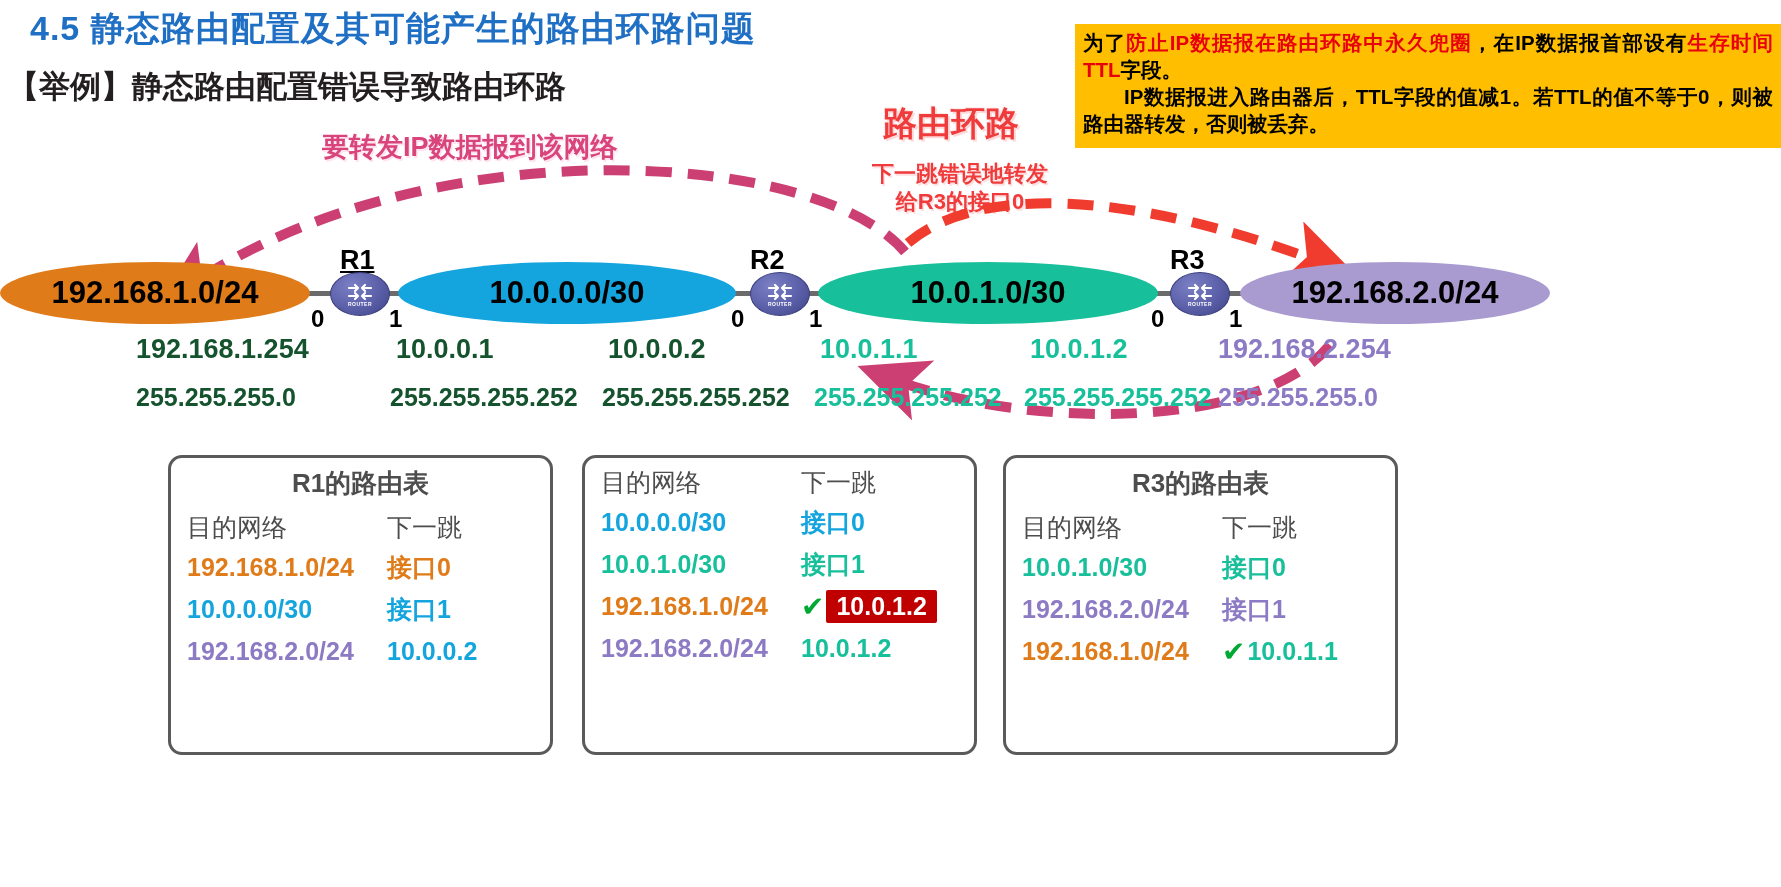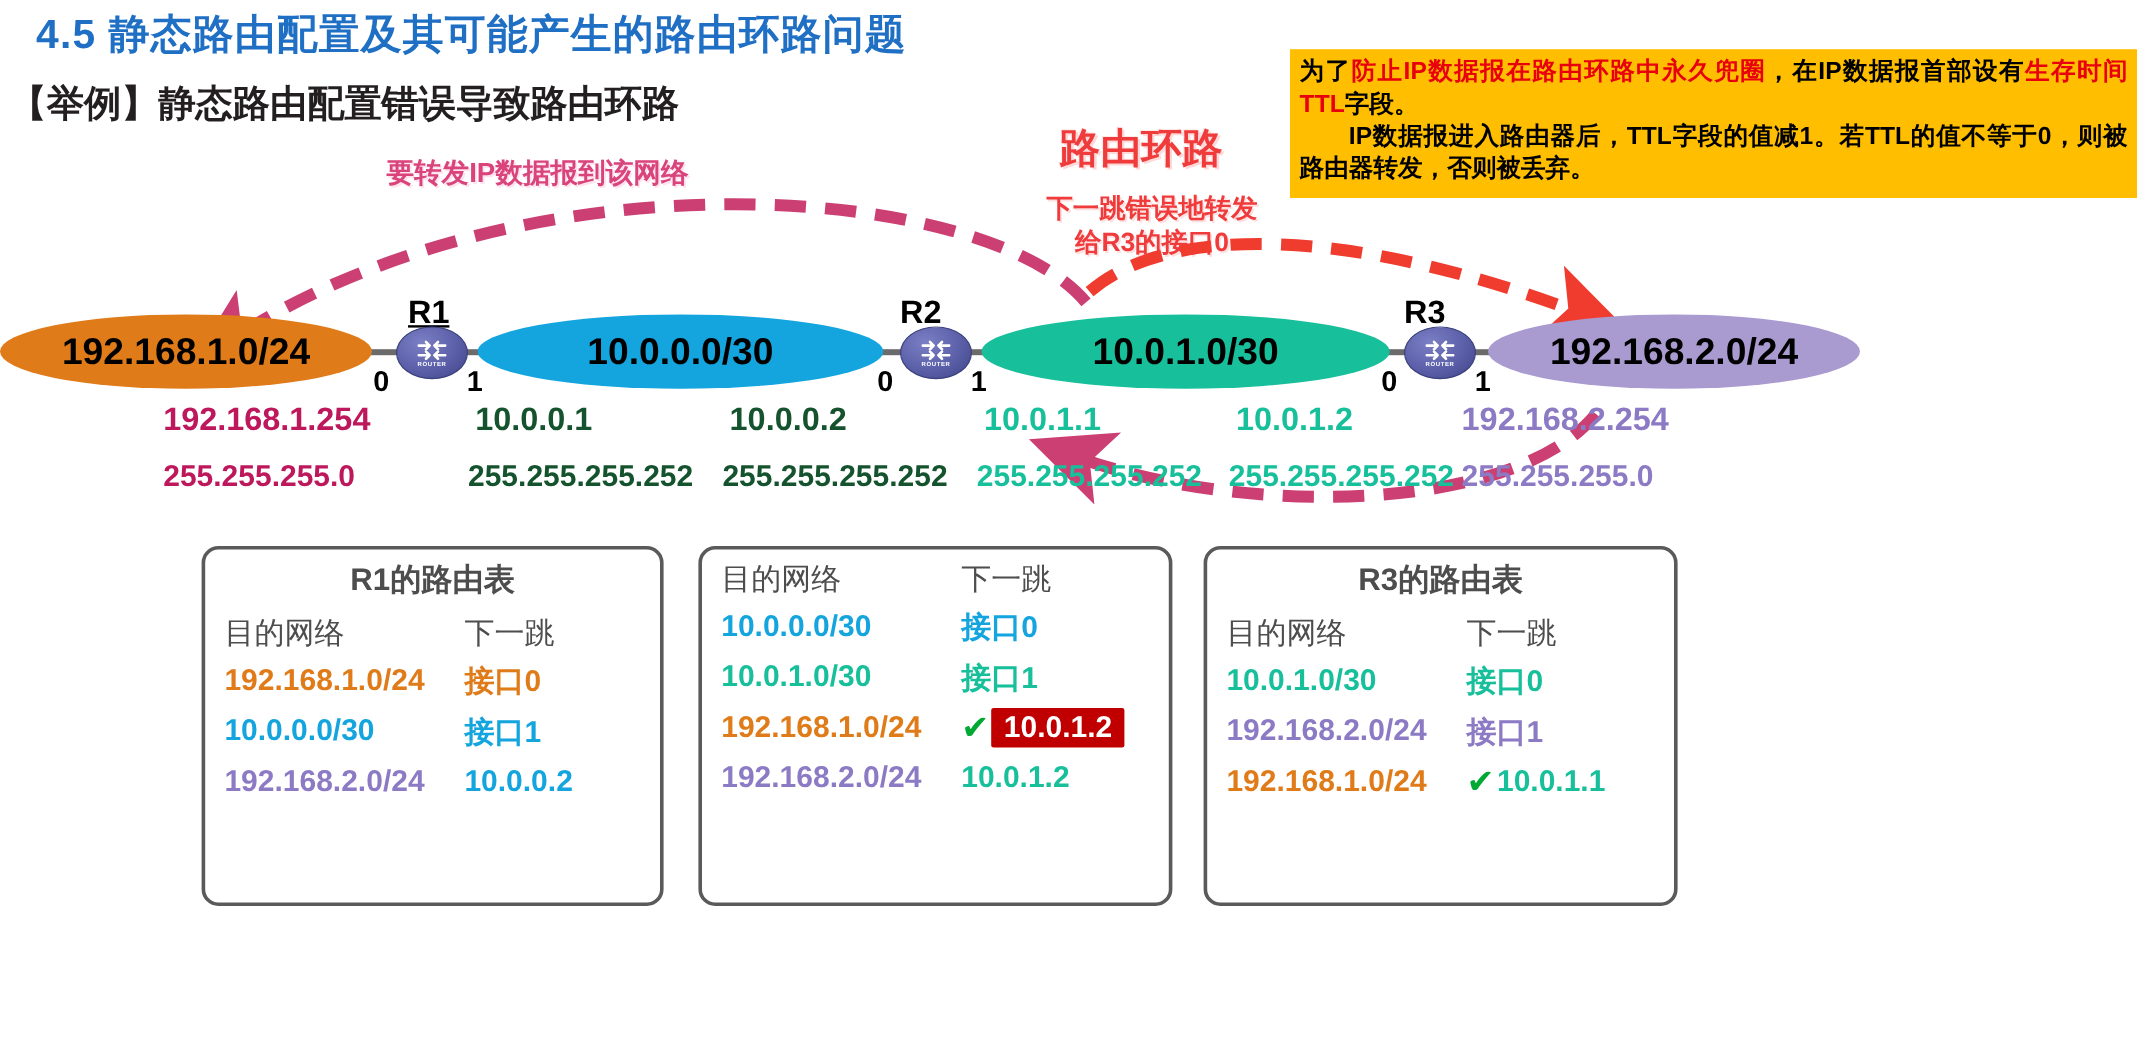"为了防止IP数据报在路由环路中永久兜圈，在IP数据报首部设有生存时间TTL字段。" #ttl-box { margin-top: 17px -> none }
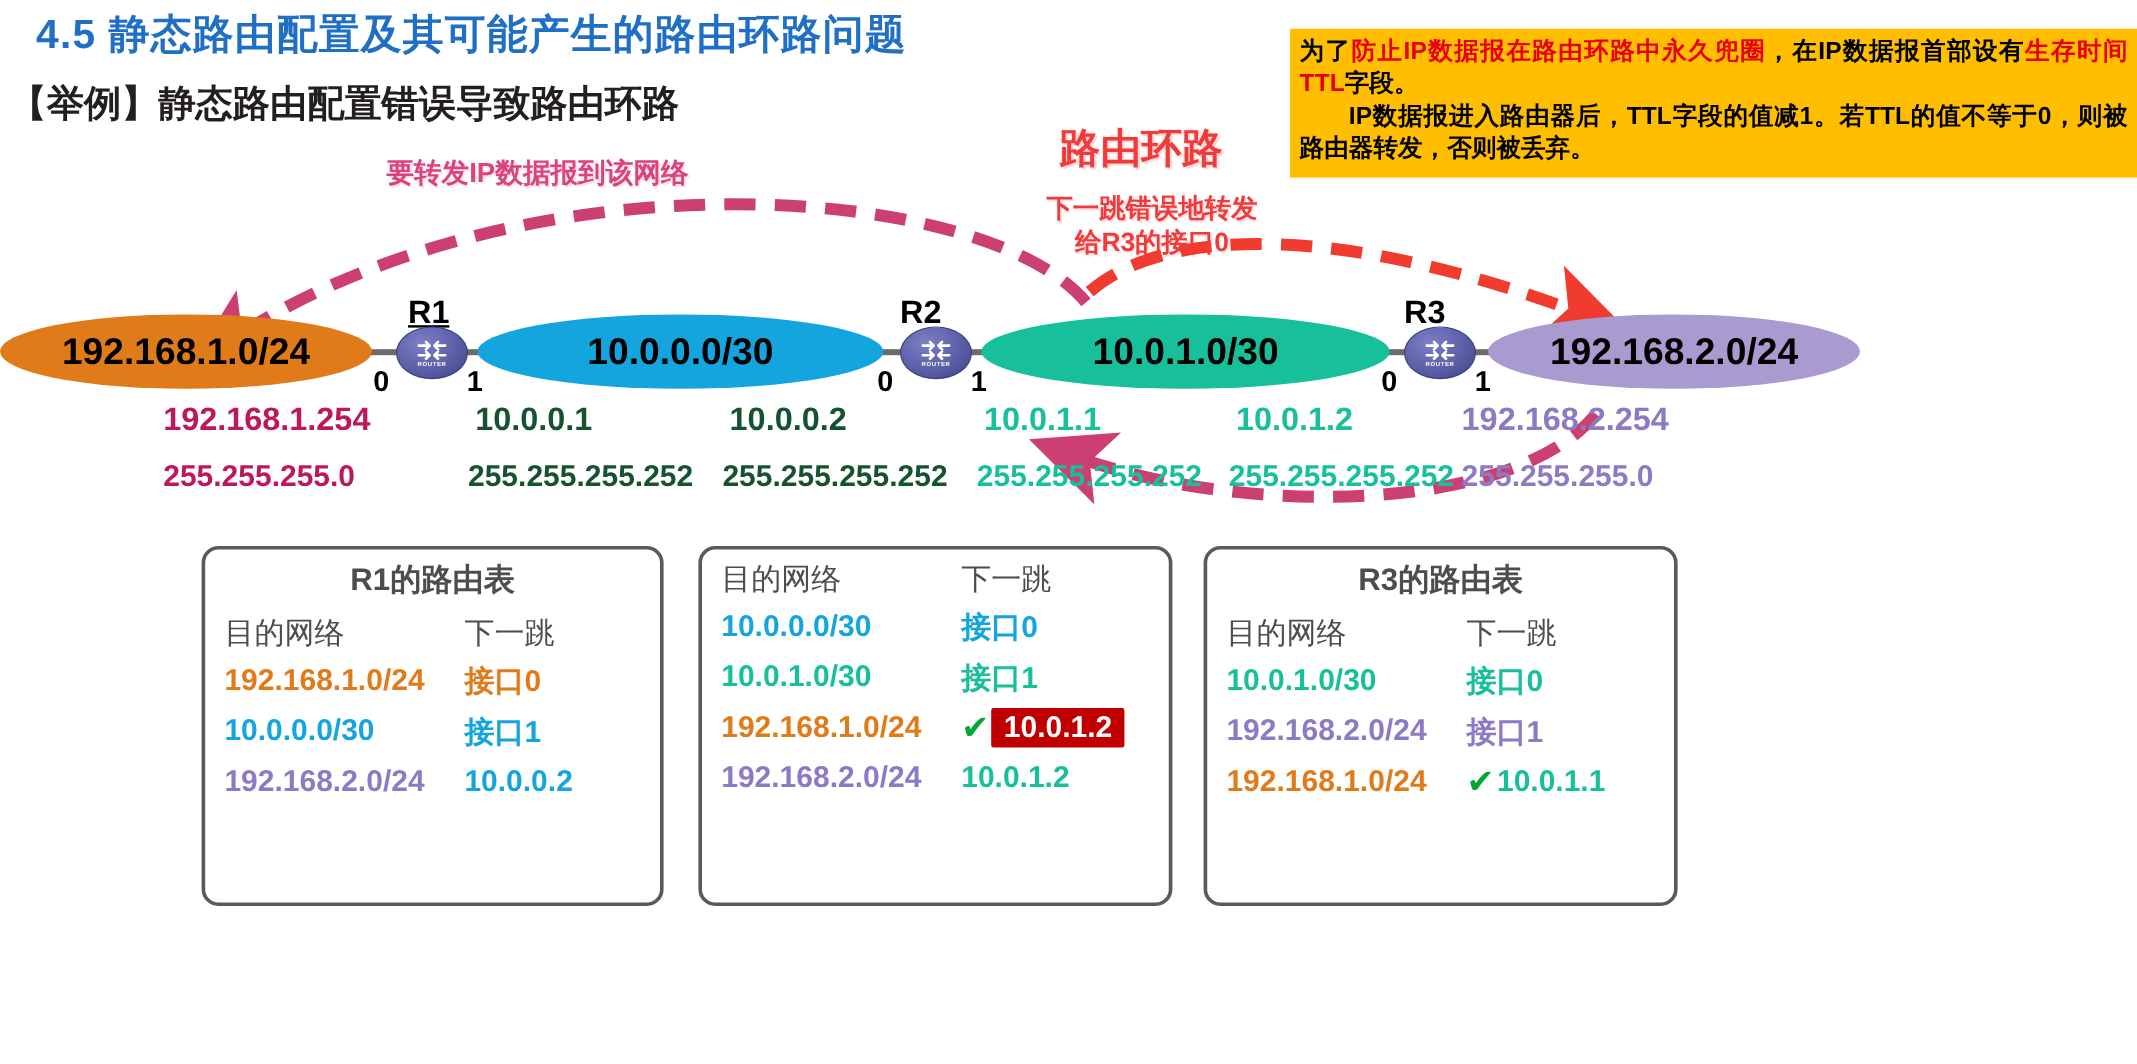"要转发IP数据报到该网络" #fwd-label { font-size: 23px -> 27px }
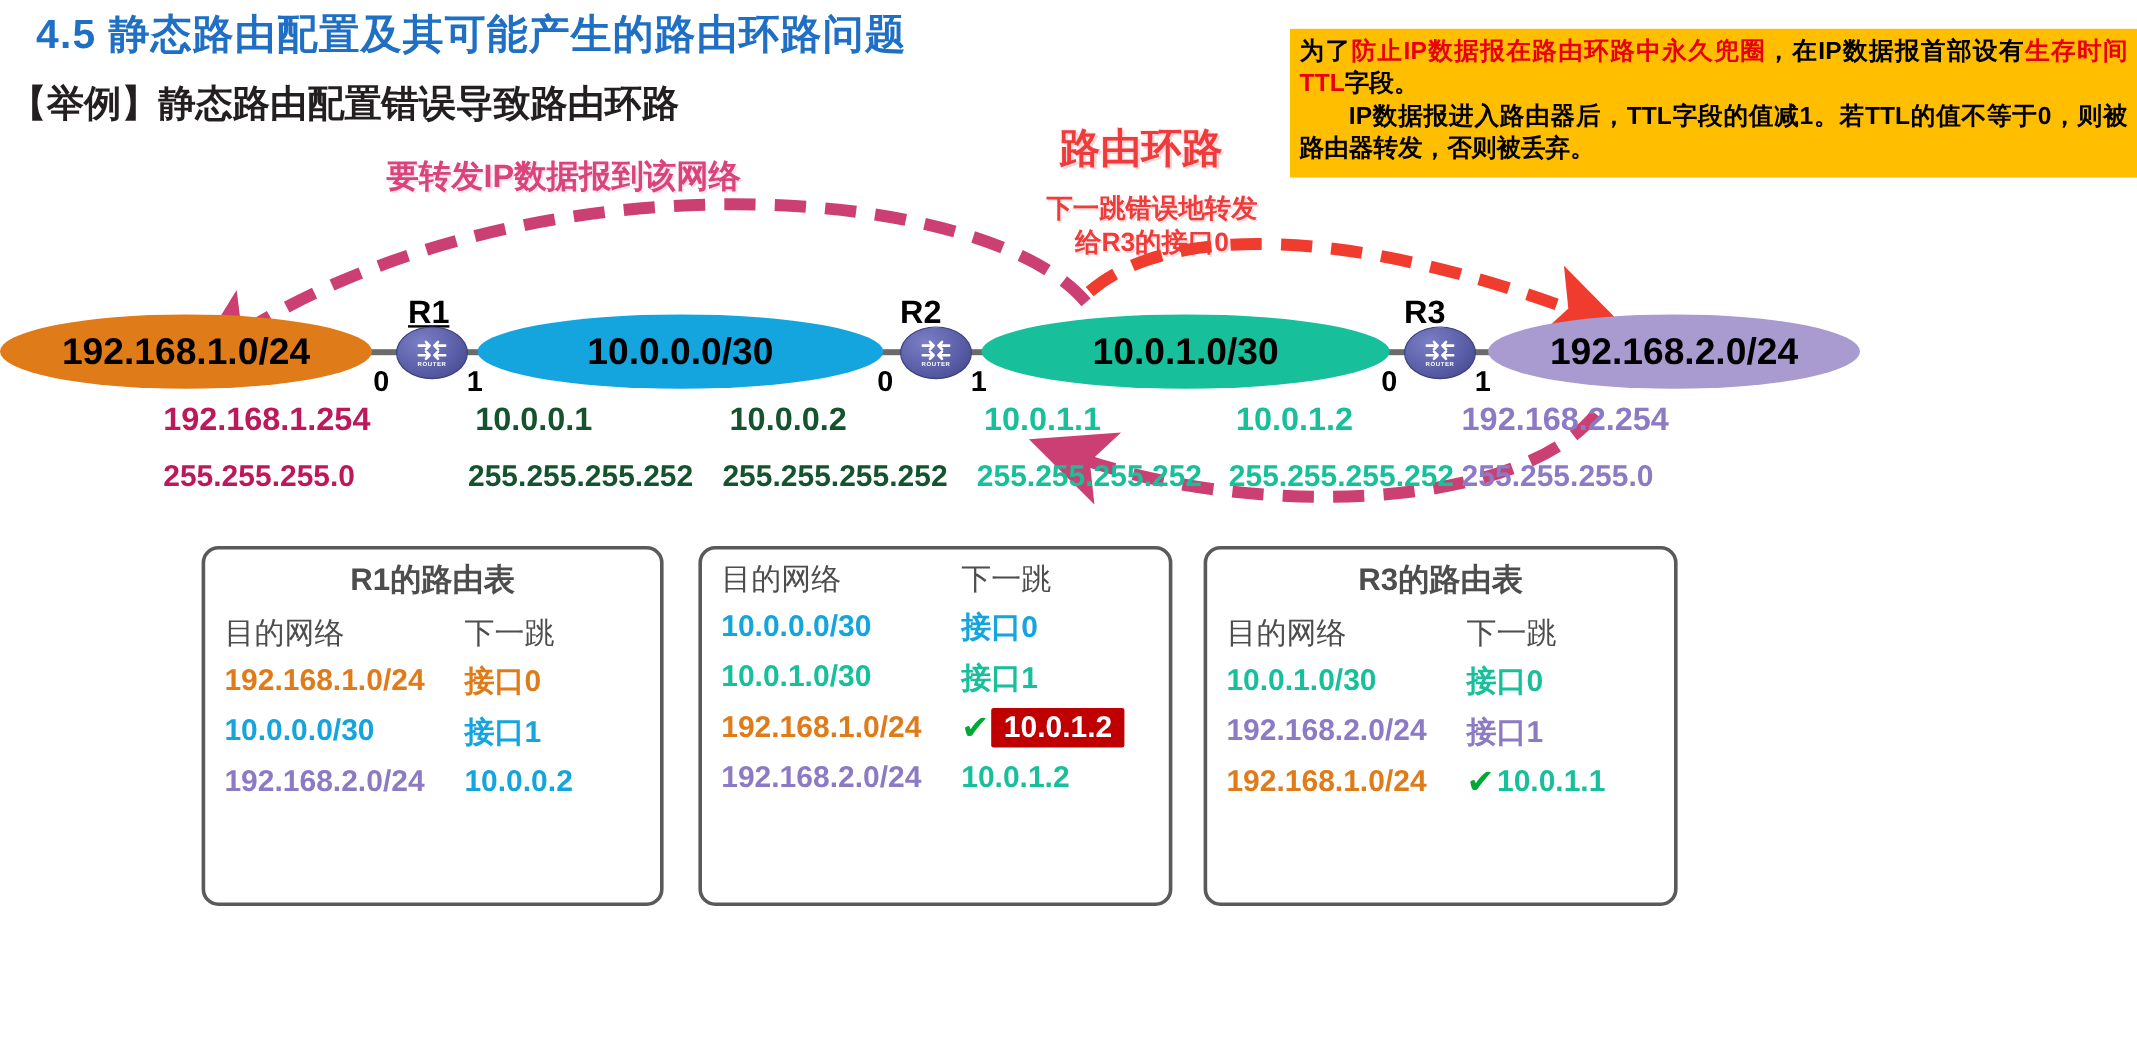"192.168.1.254" .c-orange { color: #be185d -> #14532d }
